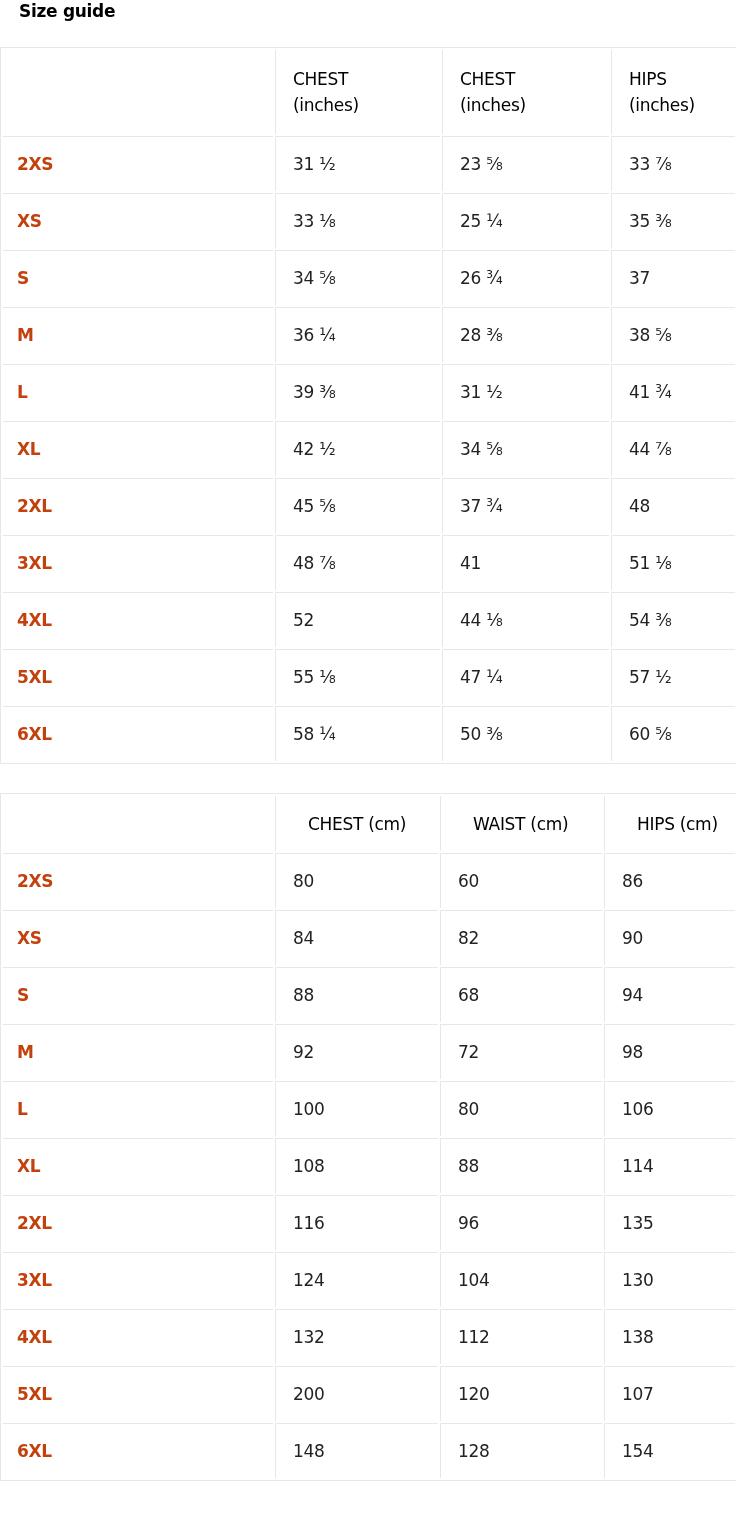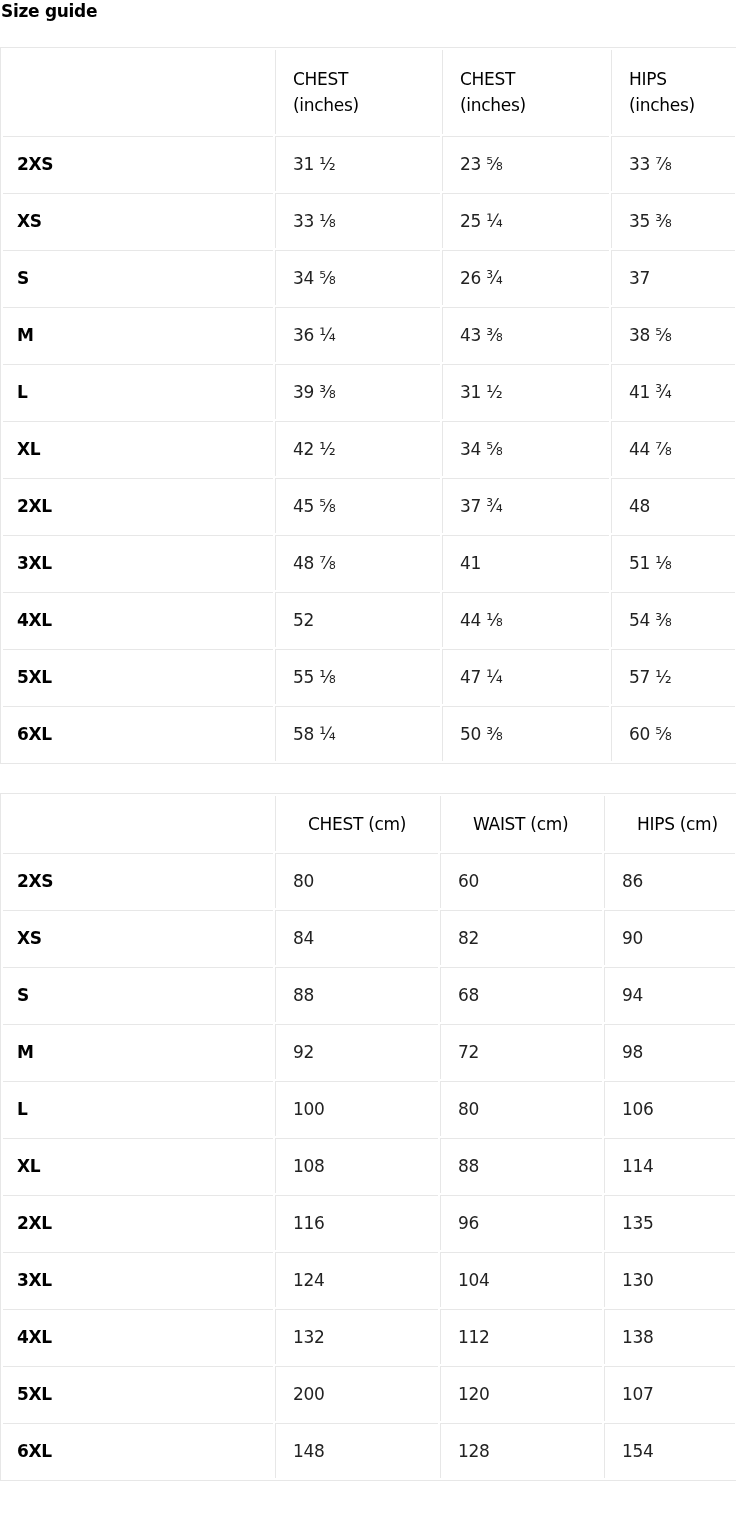"Size guide" .page-title { padding: 1px 0 0 1px -> 1px 0 0 19px }
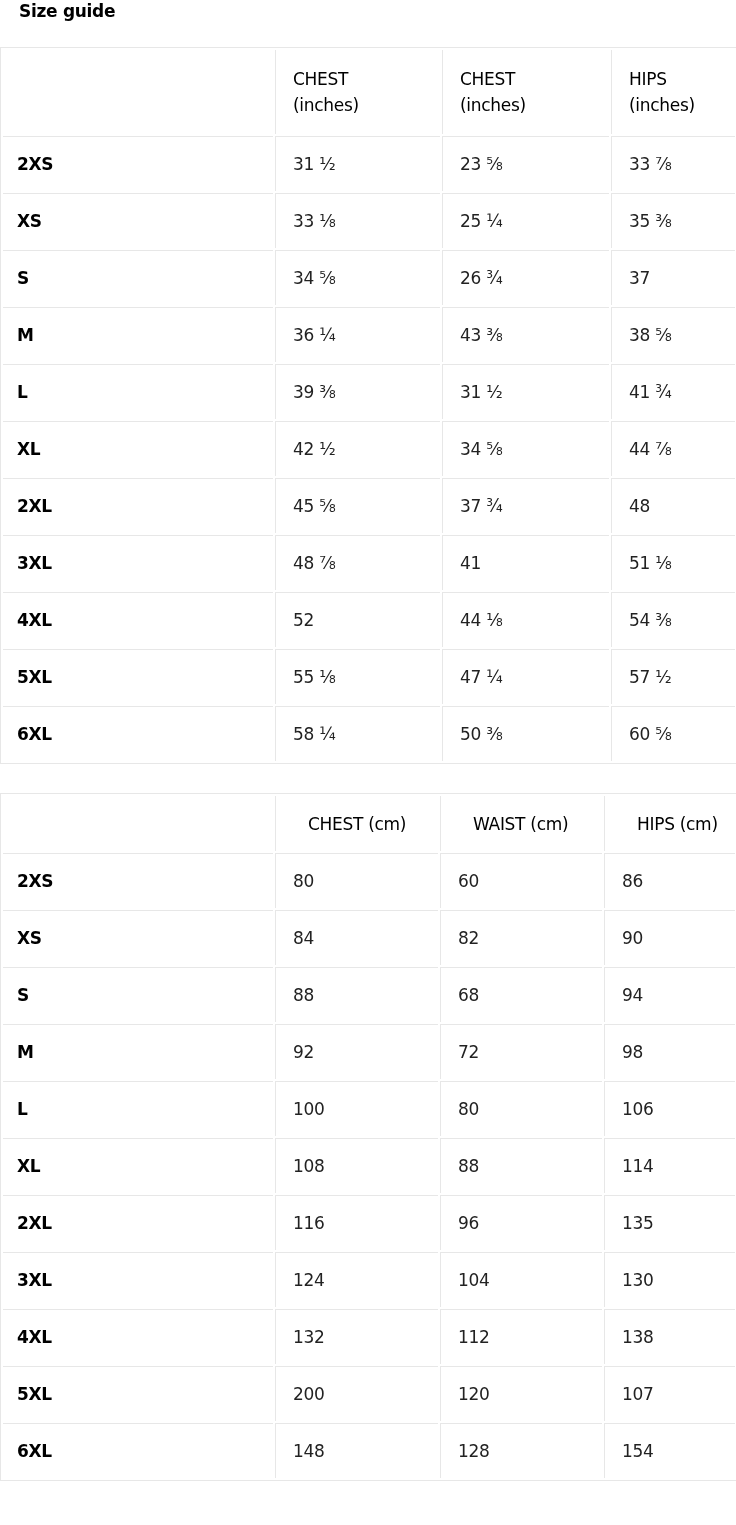"2XS" .size-table tbody th { color: #000000 -> #c2410c }
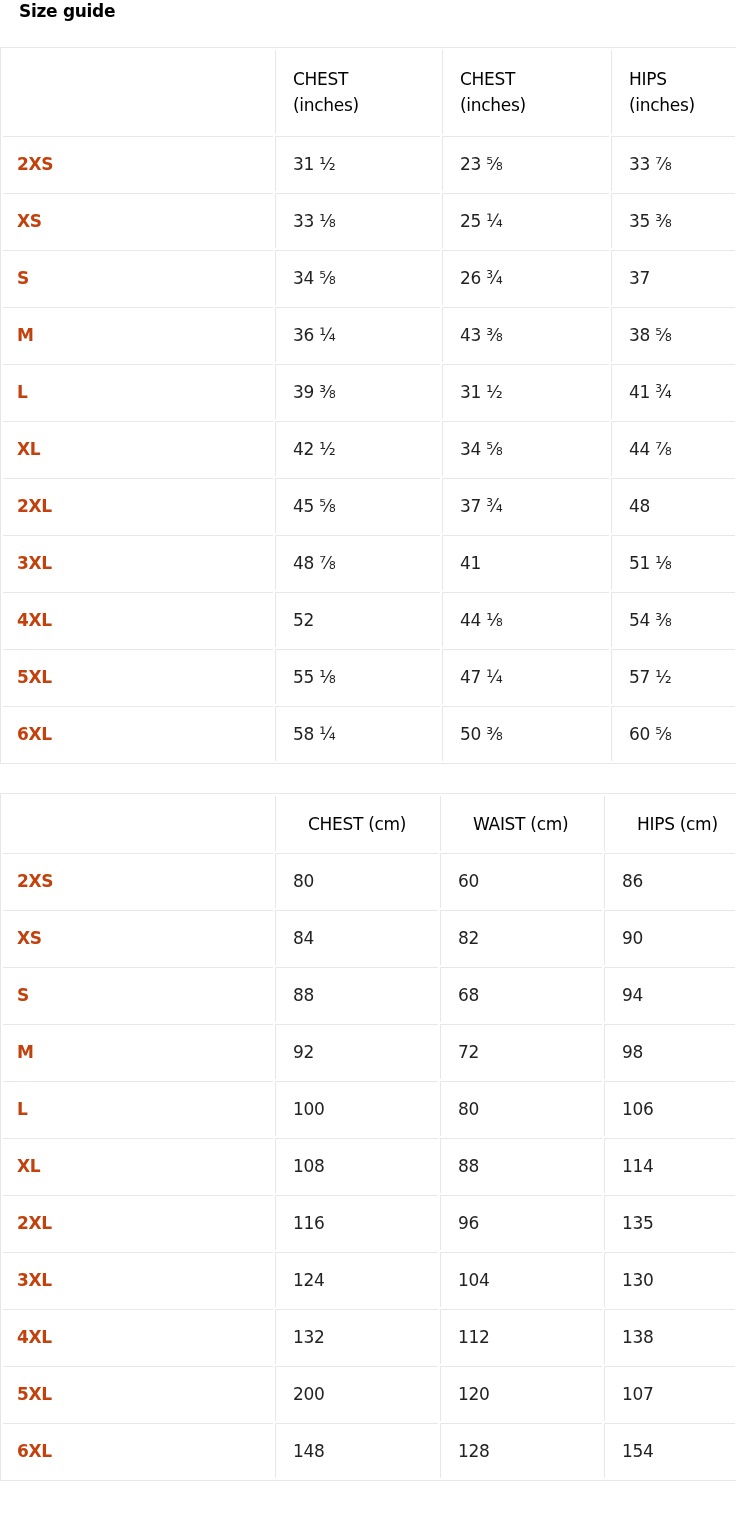"43 ⅜" td { text: 43 -> 28 }
